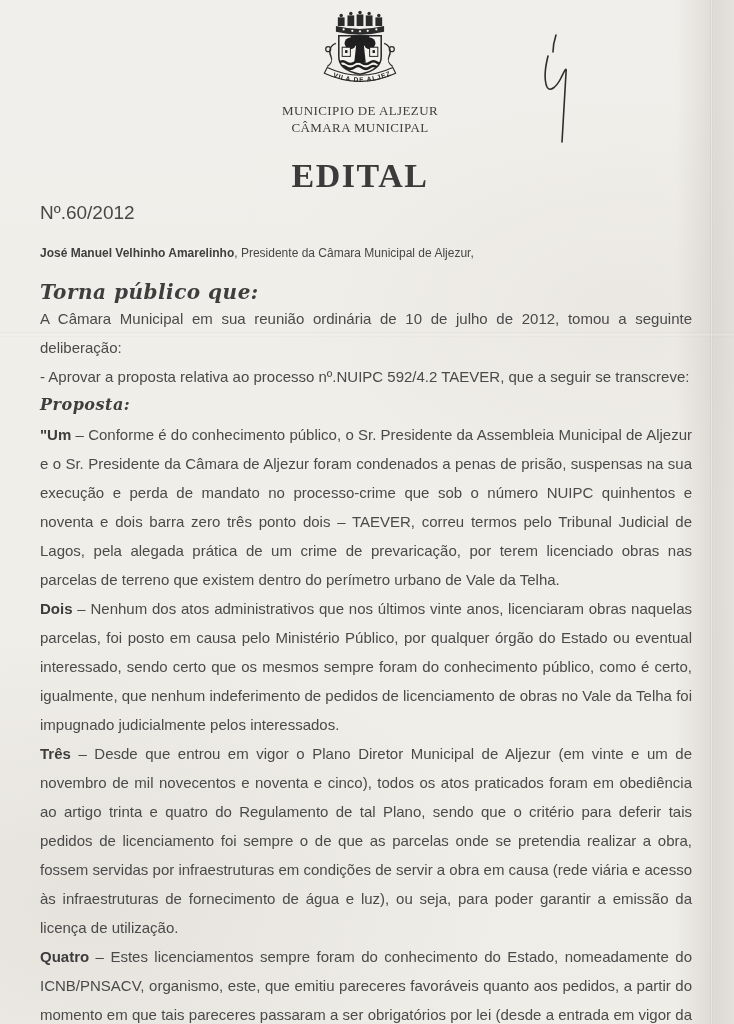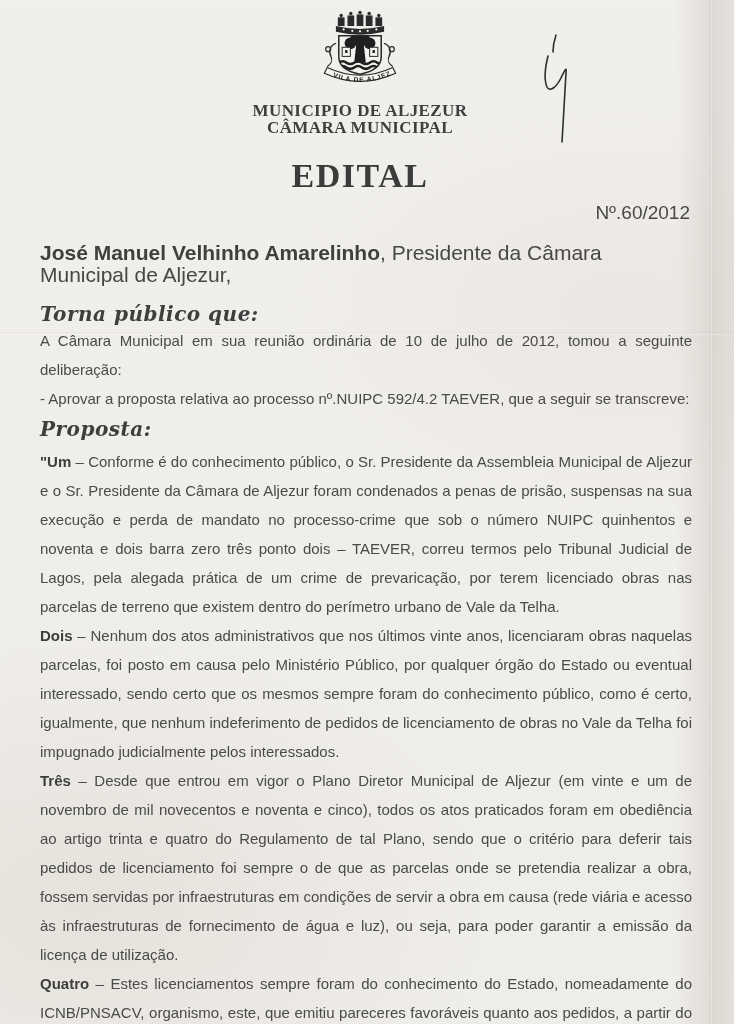"MUNICIPIO DE ALJEZUR" .org-line { font-size: 17px -> 13px; font-weight: bold -> normal }
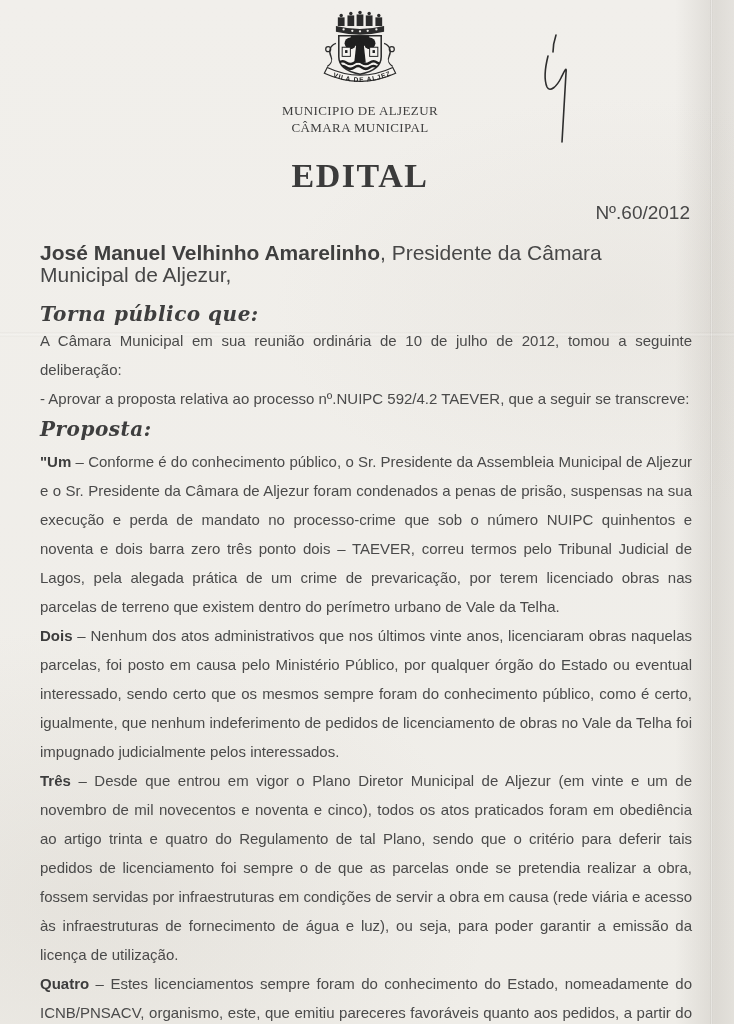"Nº.60/2012" .doc-number { text-align: right -> left }
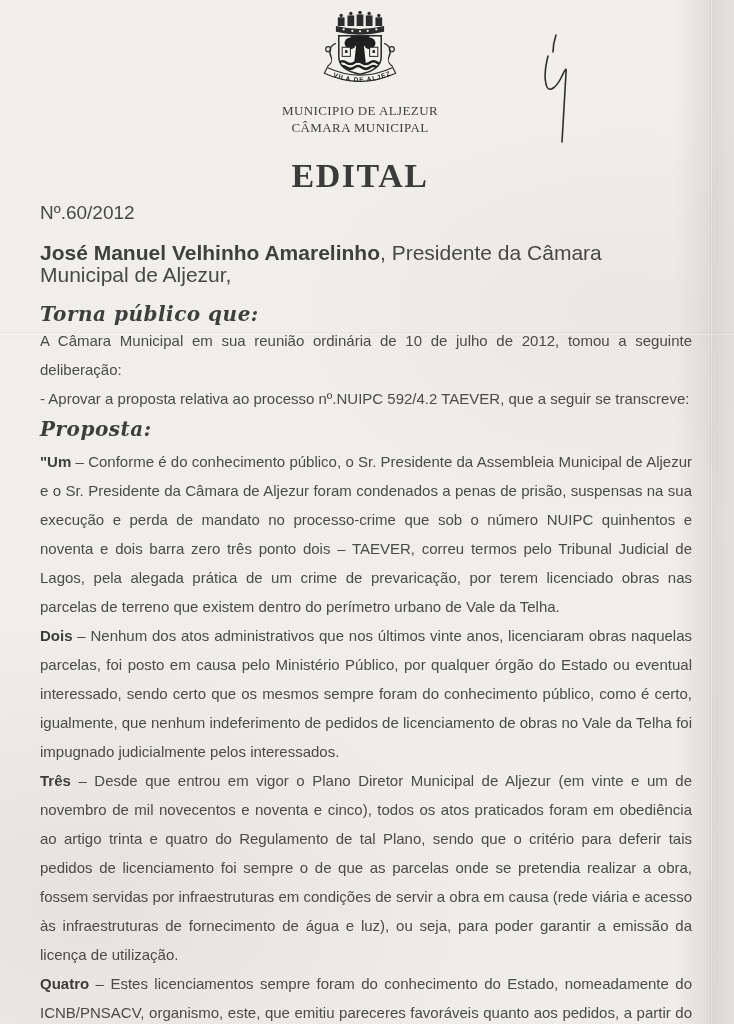"José Manuel Velhinho Amarelinho," .salutation { font-size: 21px -> 12px }
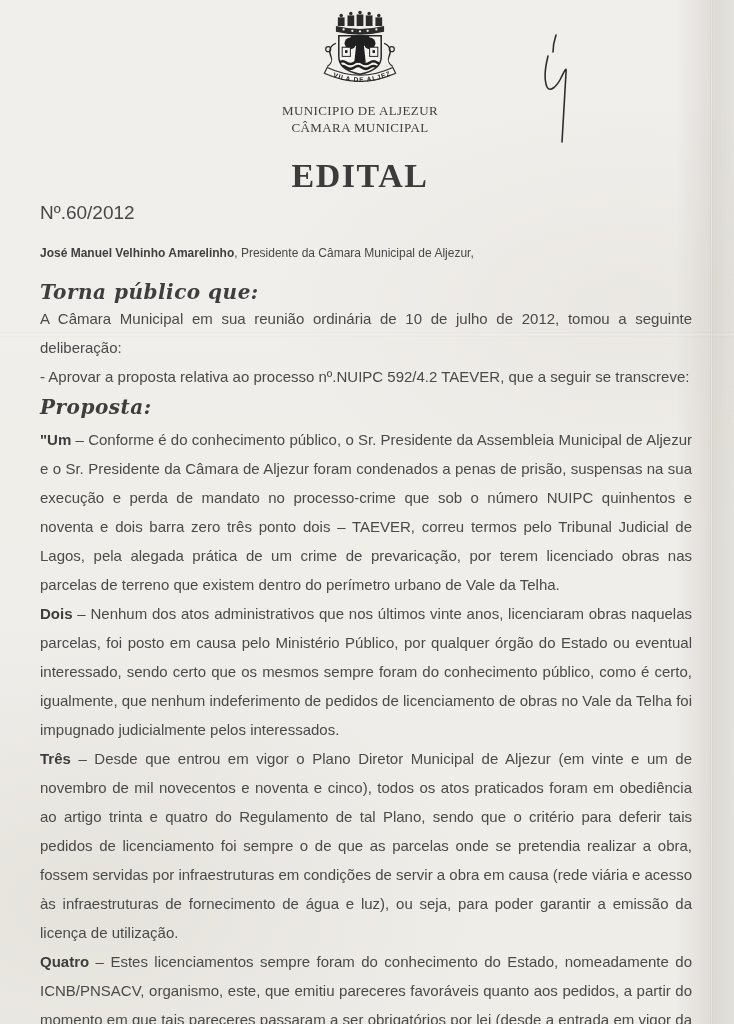"Proposta:" p.script-line { font-size: 20px -> 16px }
